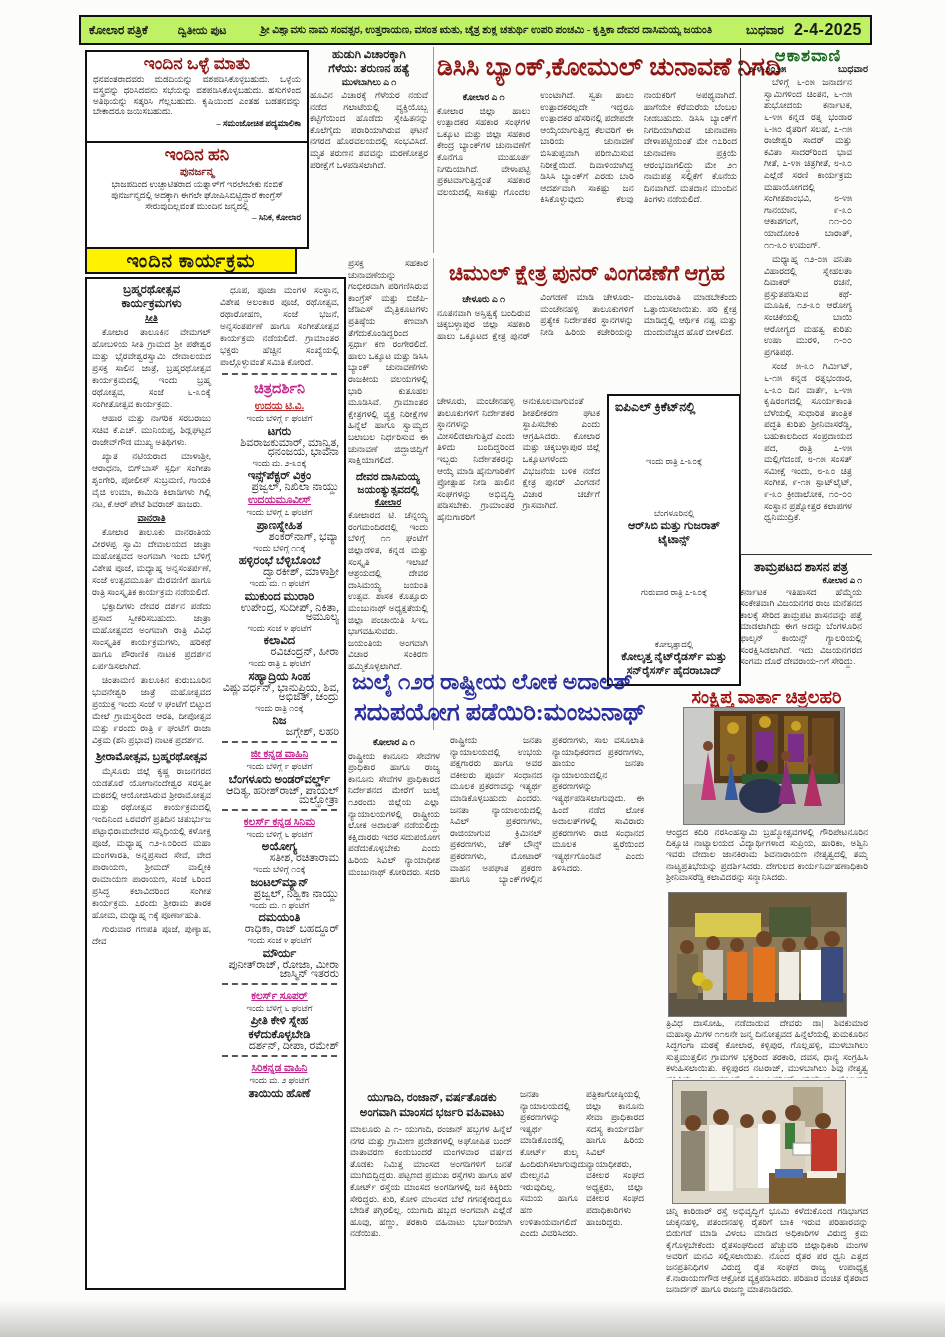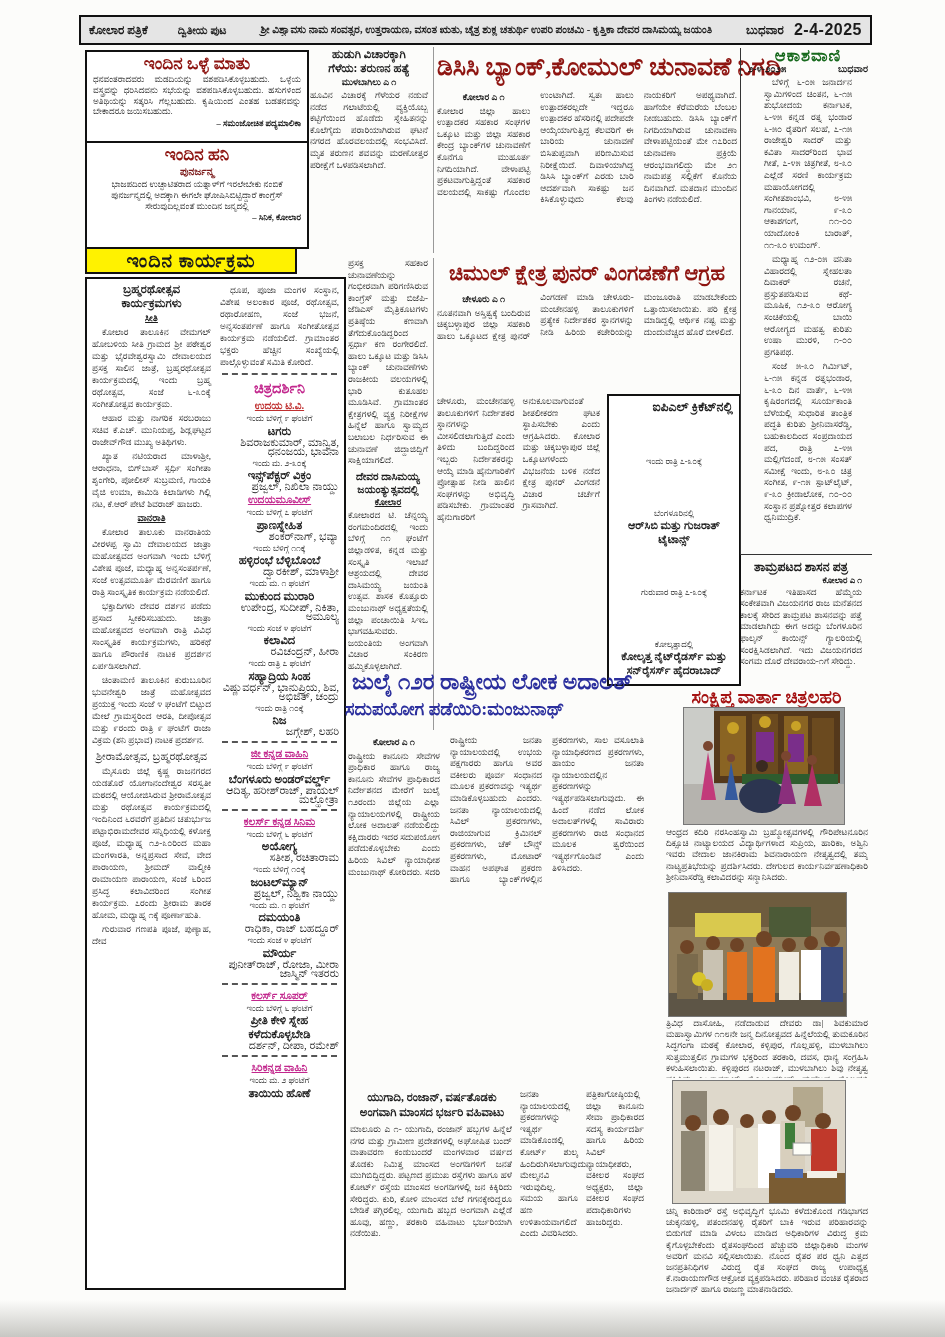"ಕೋಲಾರ ಪತ್ರಿಕೆ" .masthead { background: #e5e5e5 -> #bef264 }
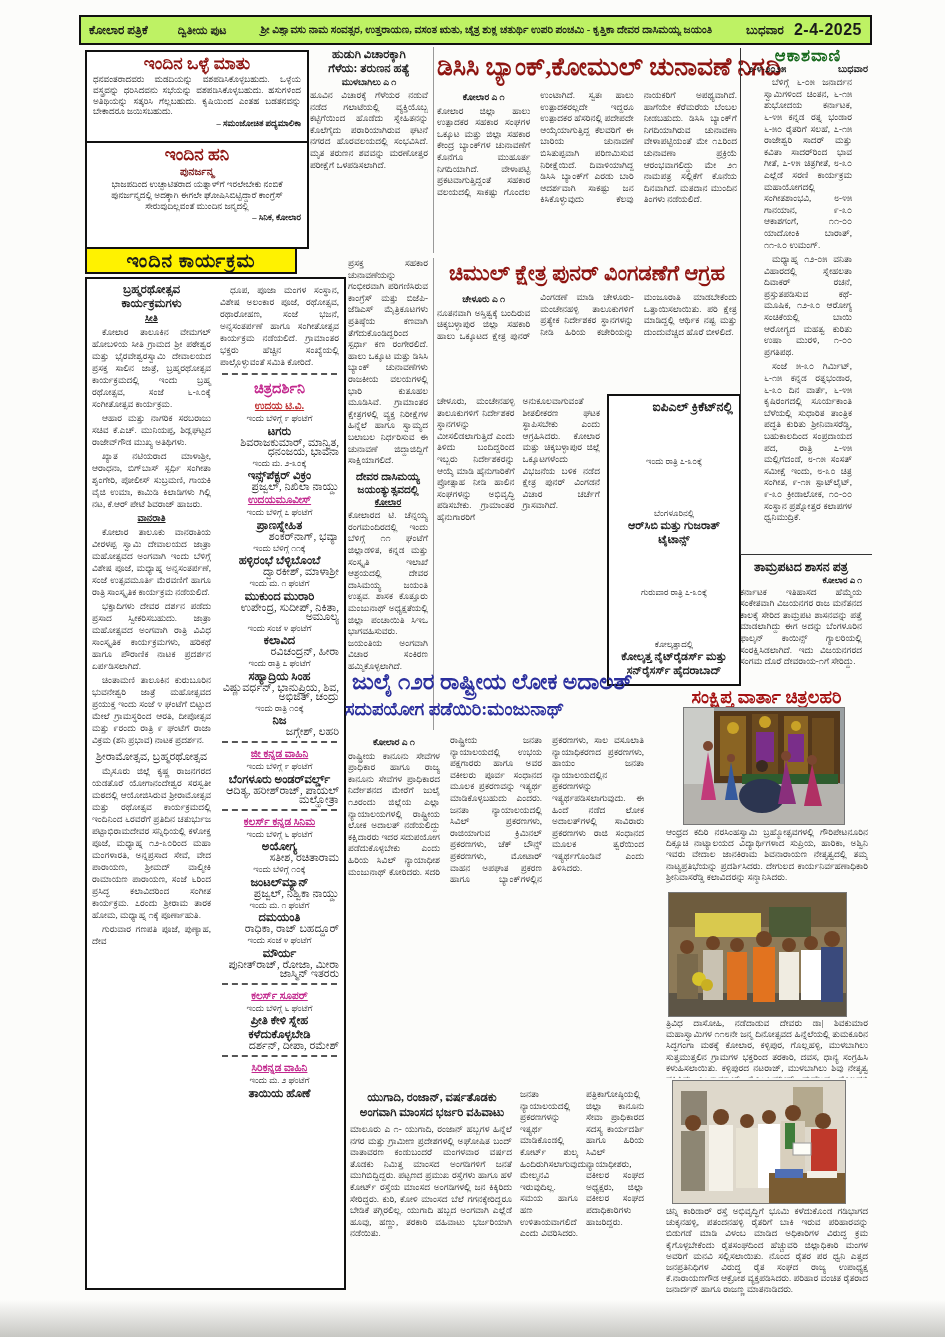"ಐಪಿಎಲ್ ಕ್ರಿಕೆಟ್‌ನಲ್ಲಿ" .ipl-title { text-align: right -> left }
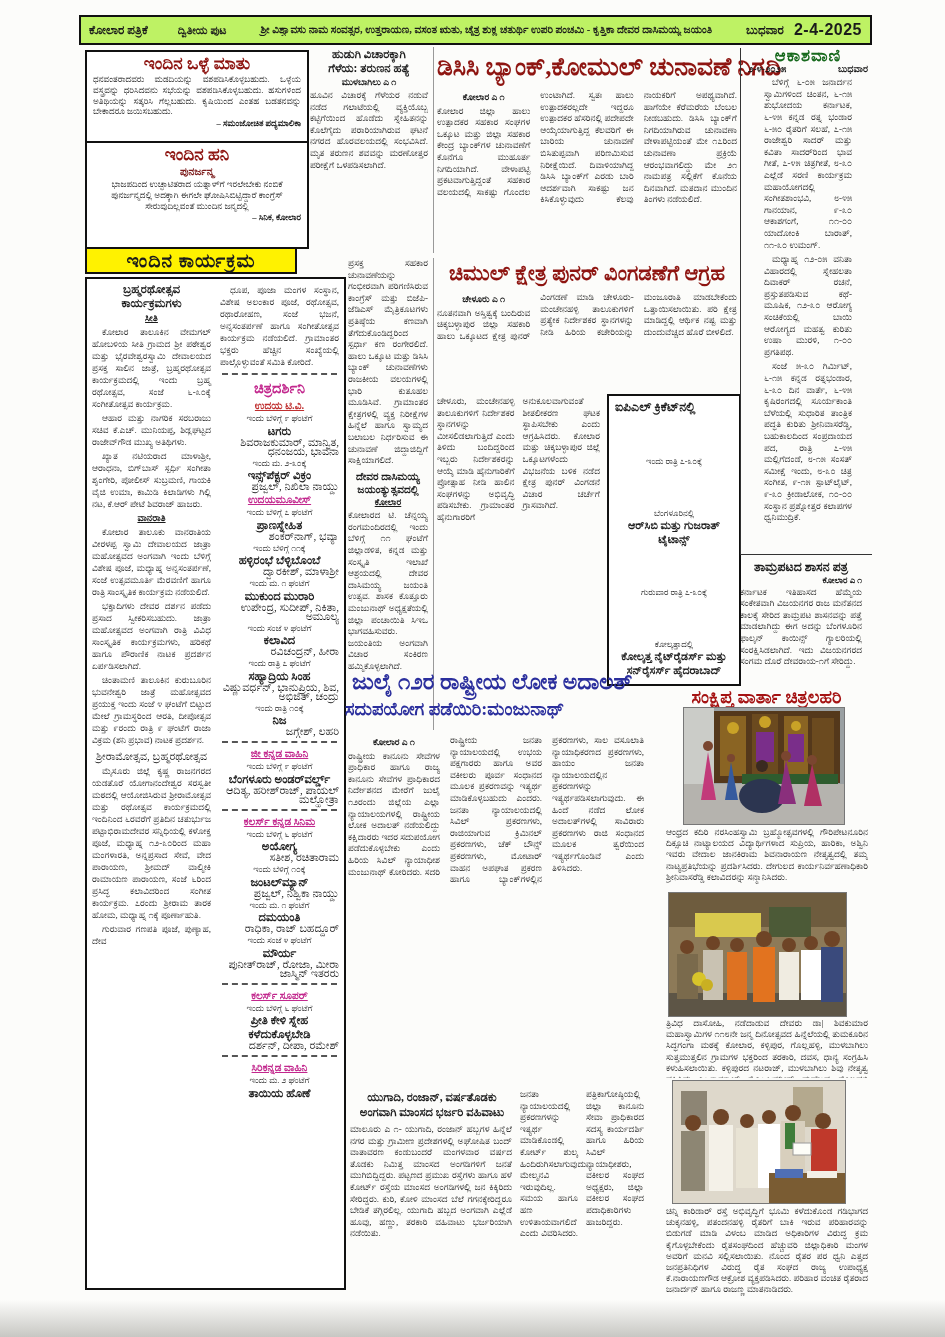"ಸದುಪಯೋಗ ಪಡೆಯಿರಿ:ಮಂಜುನಾಥ್" .adalat-h2 { font-size: 18px -> 24px; left: 345px -> 354px }
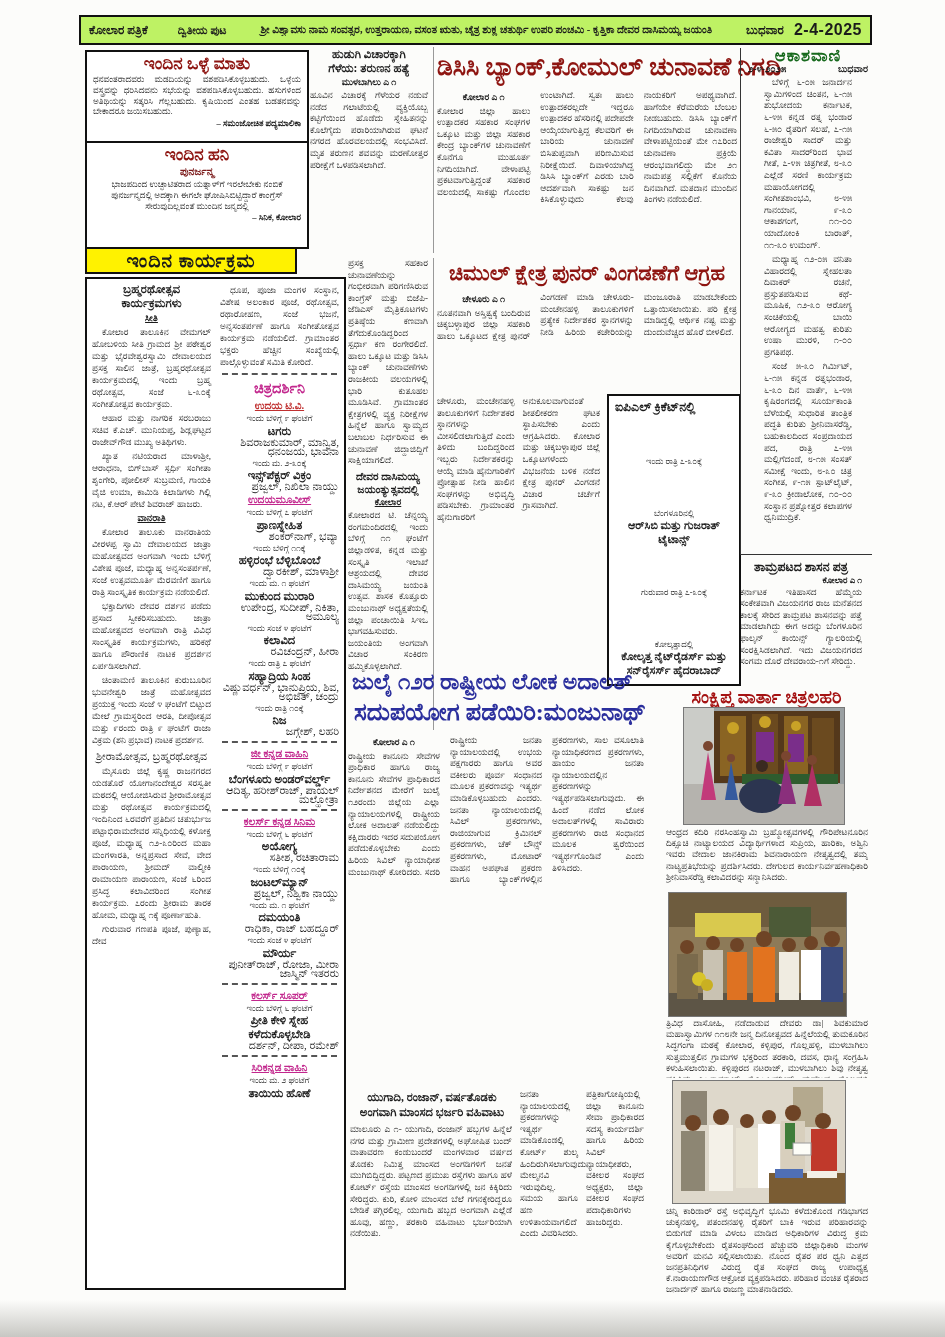"ಶ್ರೀರಾಮೋತ್ಸವ, ಬ್ರಹ್ಮರಥೋತ್ಸವ" .pg-sub2 { font-weight: normal -> bold }
